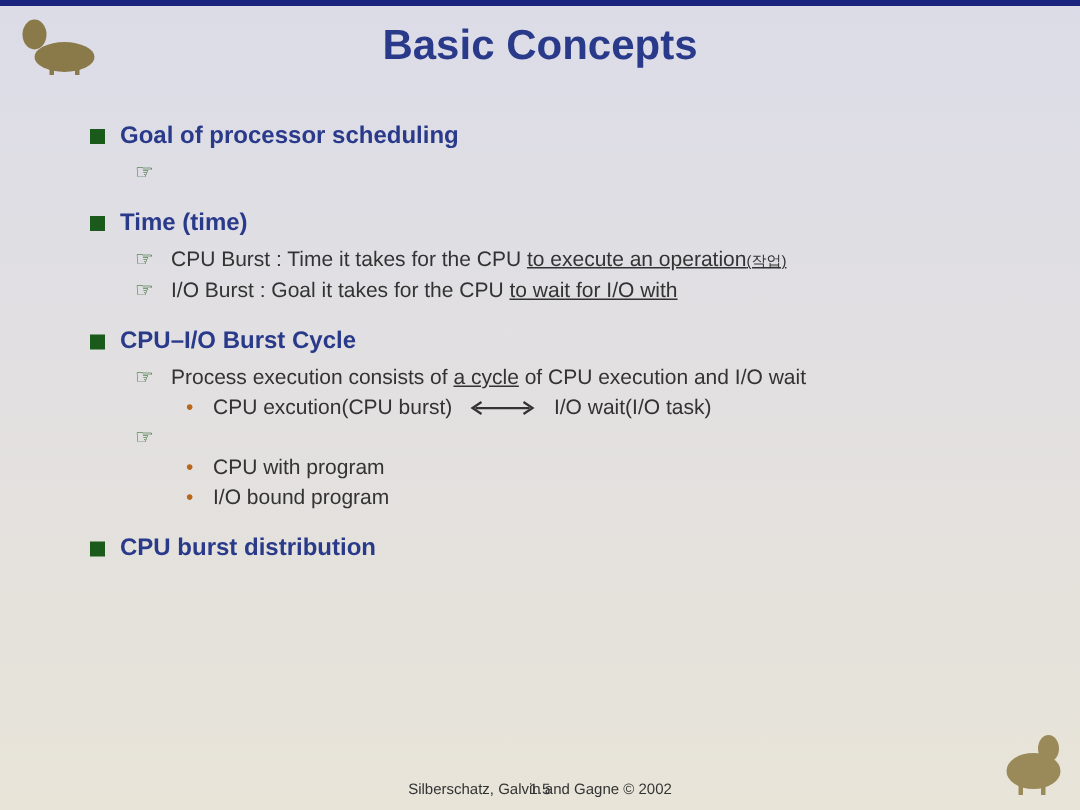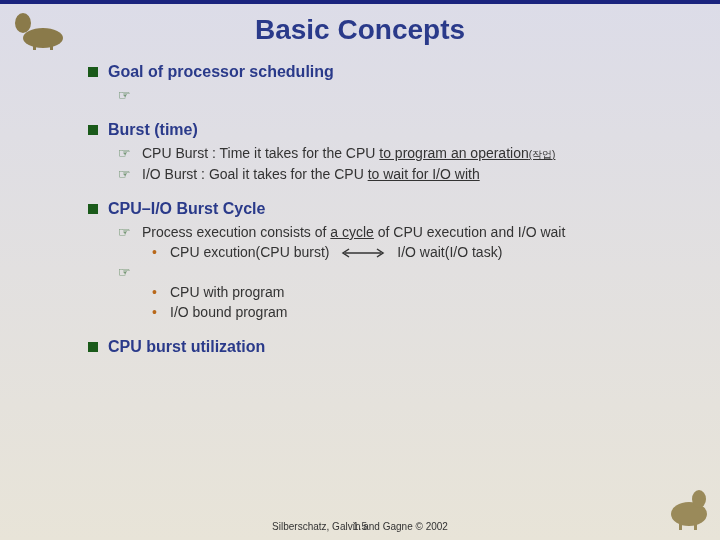"Basic Concepts" .title { margin-bottom: 17px -> 36px }
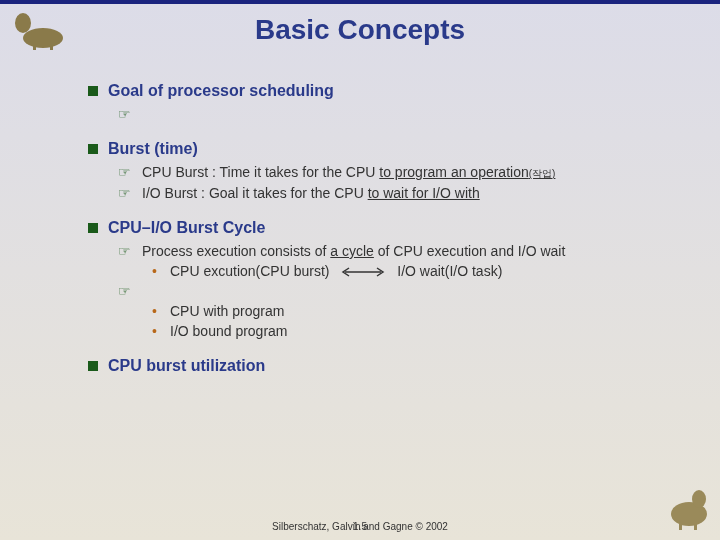"Goal of processor scheduling" .content { padding: 0 30px 0 88px -> 0 30px 0 60px }
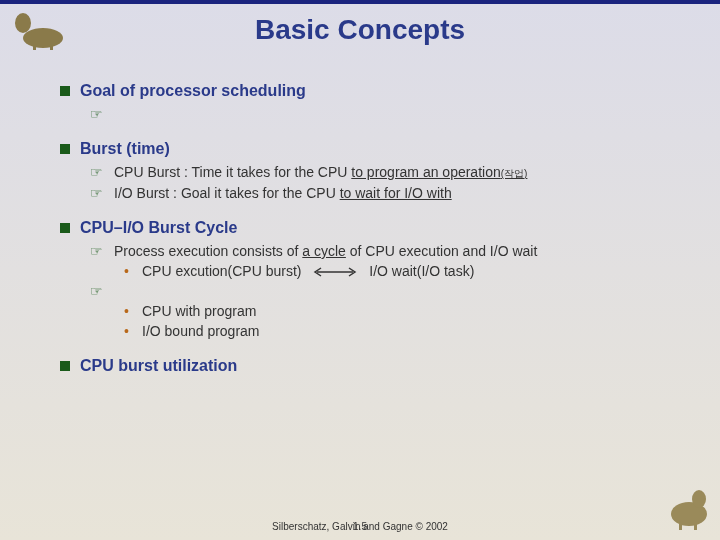"Burst (time)" span { text: Burst -> Time }
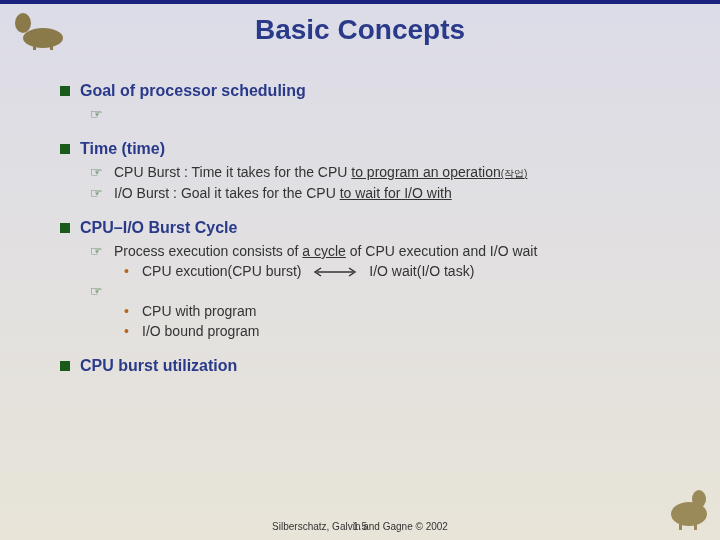"to program an operation" span.u { text: program -> execute }
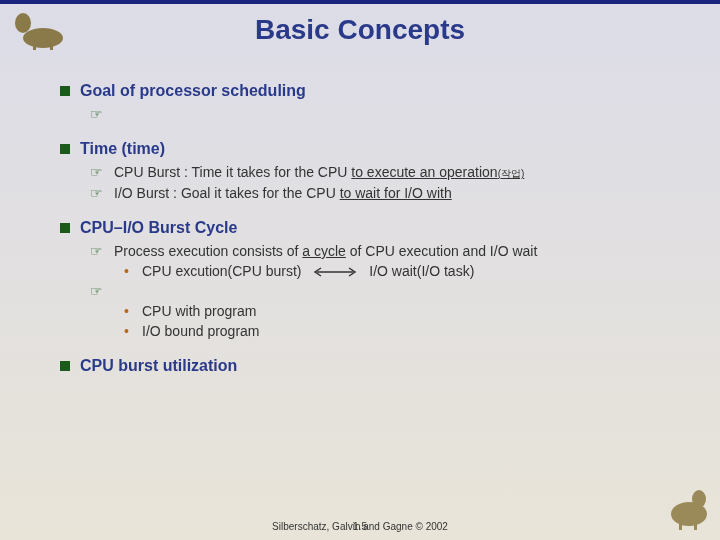"CPU burst utilization" span { text: utilization -> distribution }
